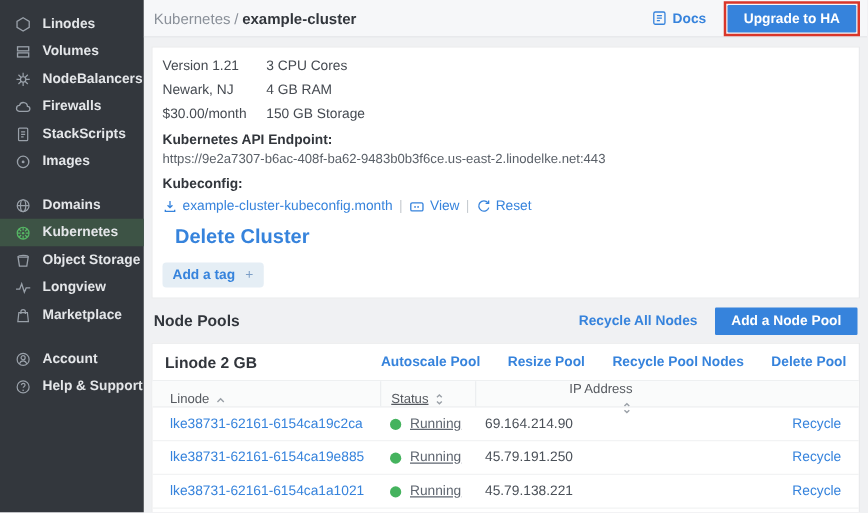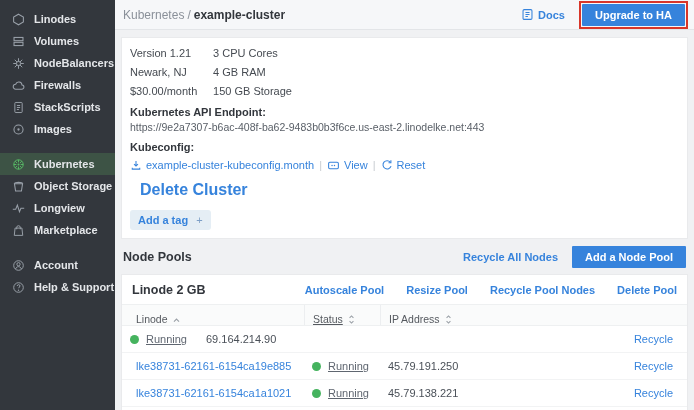"Domains" div.nav-item { html: none -> <div> <span> <svg> <circle></circle> <ellipse></ellipse> <path></path> </svg> </span> <span>Domains</span> </div> }
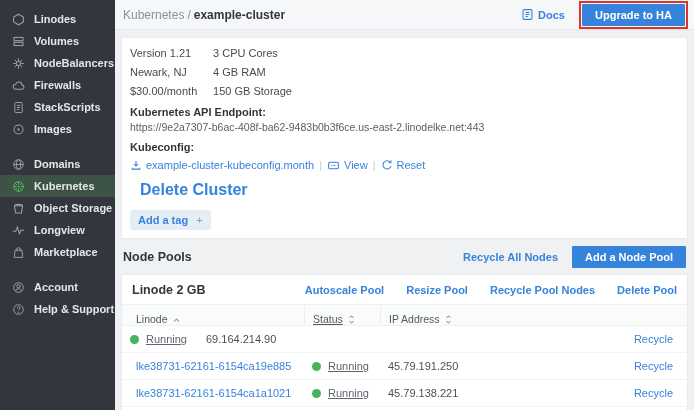"IP Address" .c3 { flex-direction: none -> column }
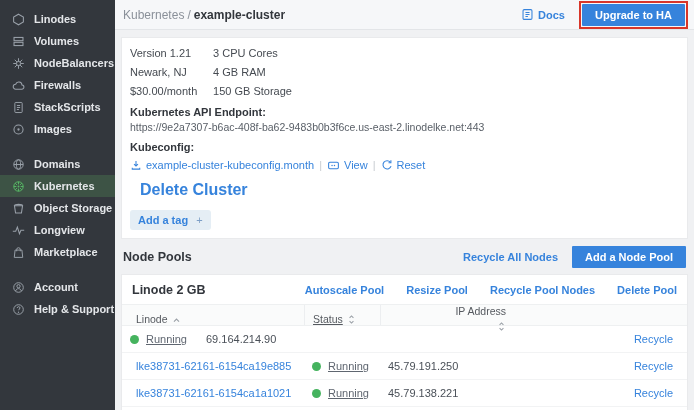"lke38731-62161-6154ca19c2ca" div.c1 { html: none -> <div><a>lke38731-62161-6154ca19c2ca</a></div> }
